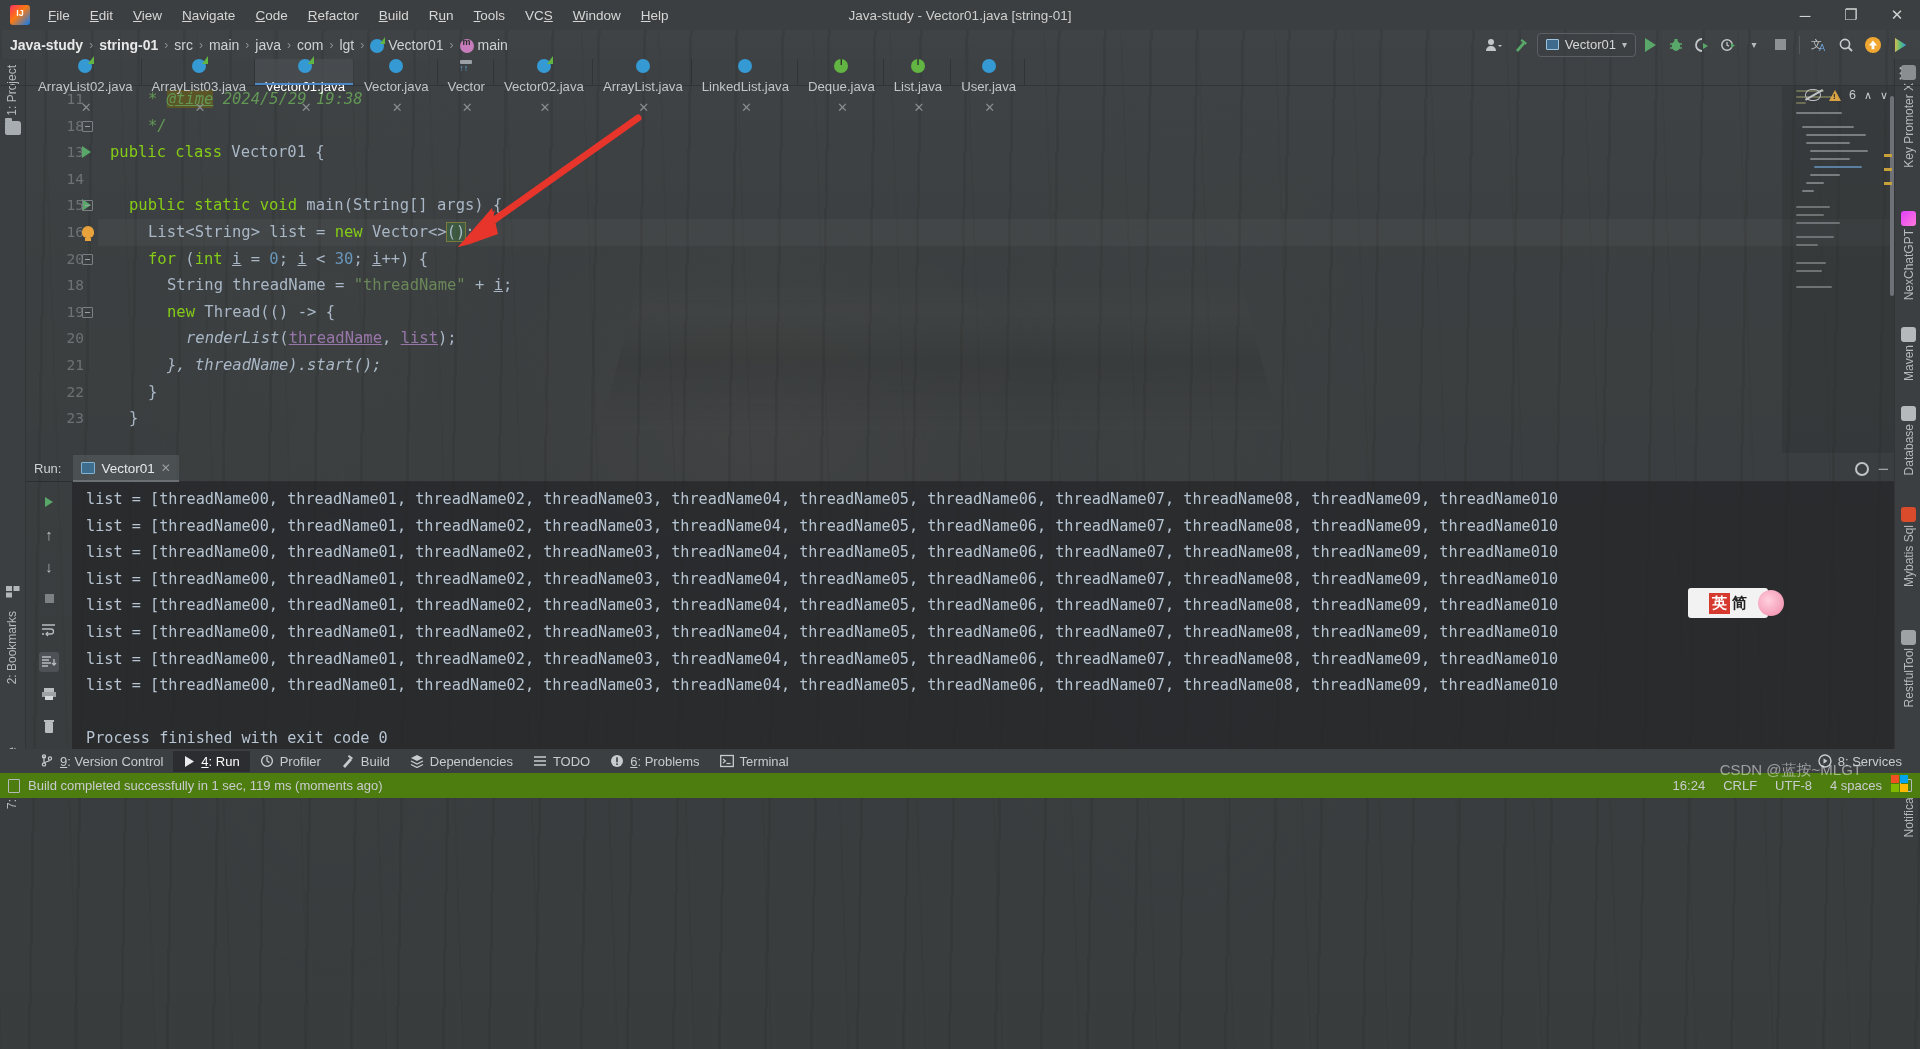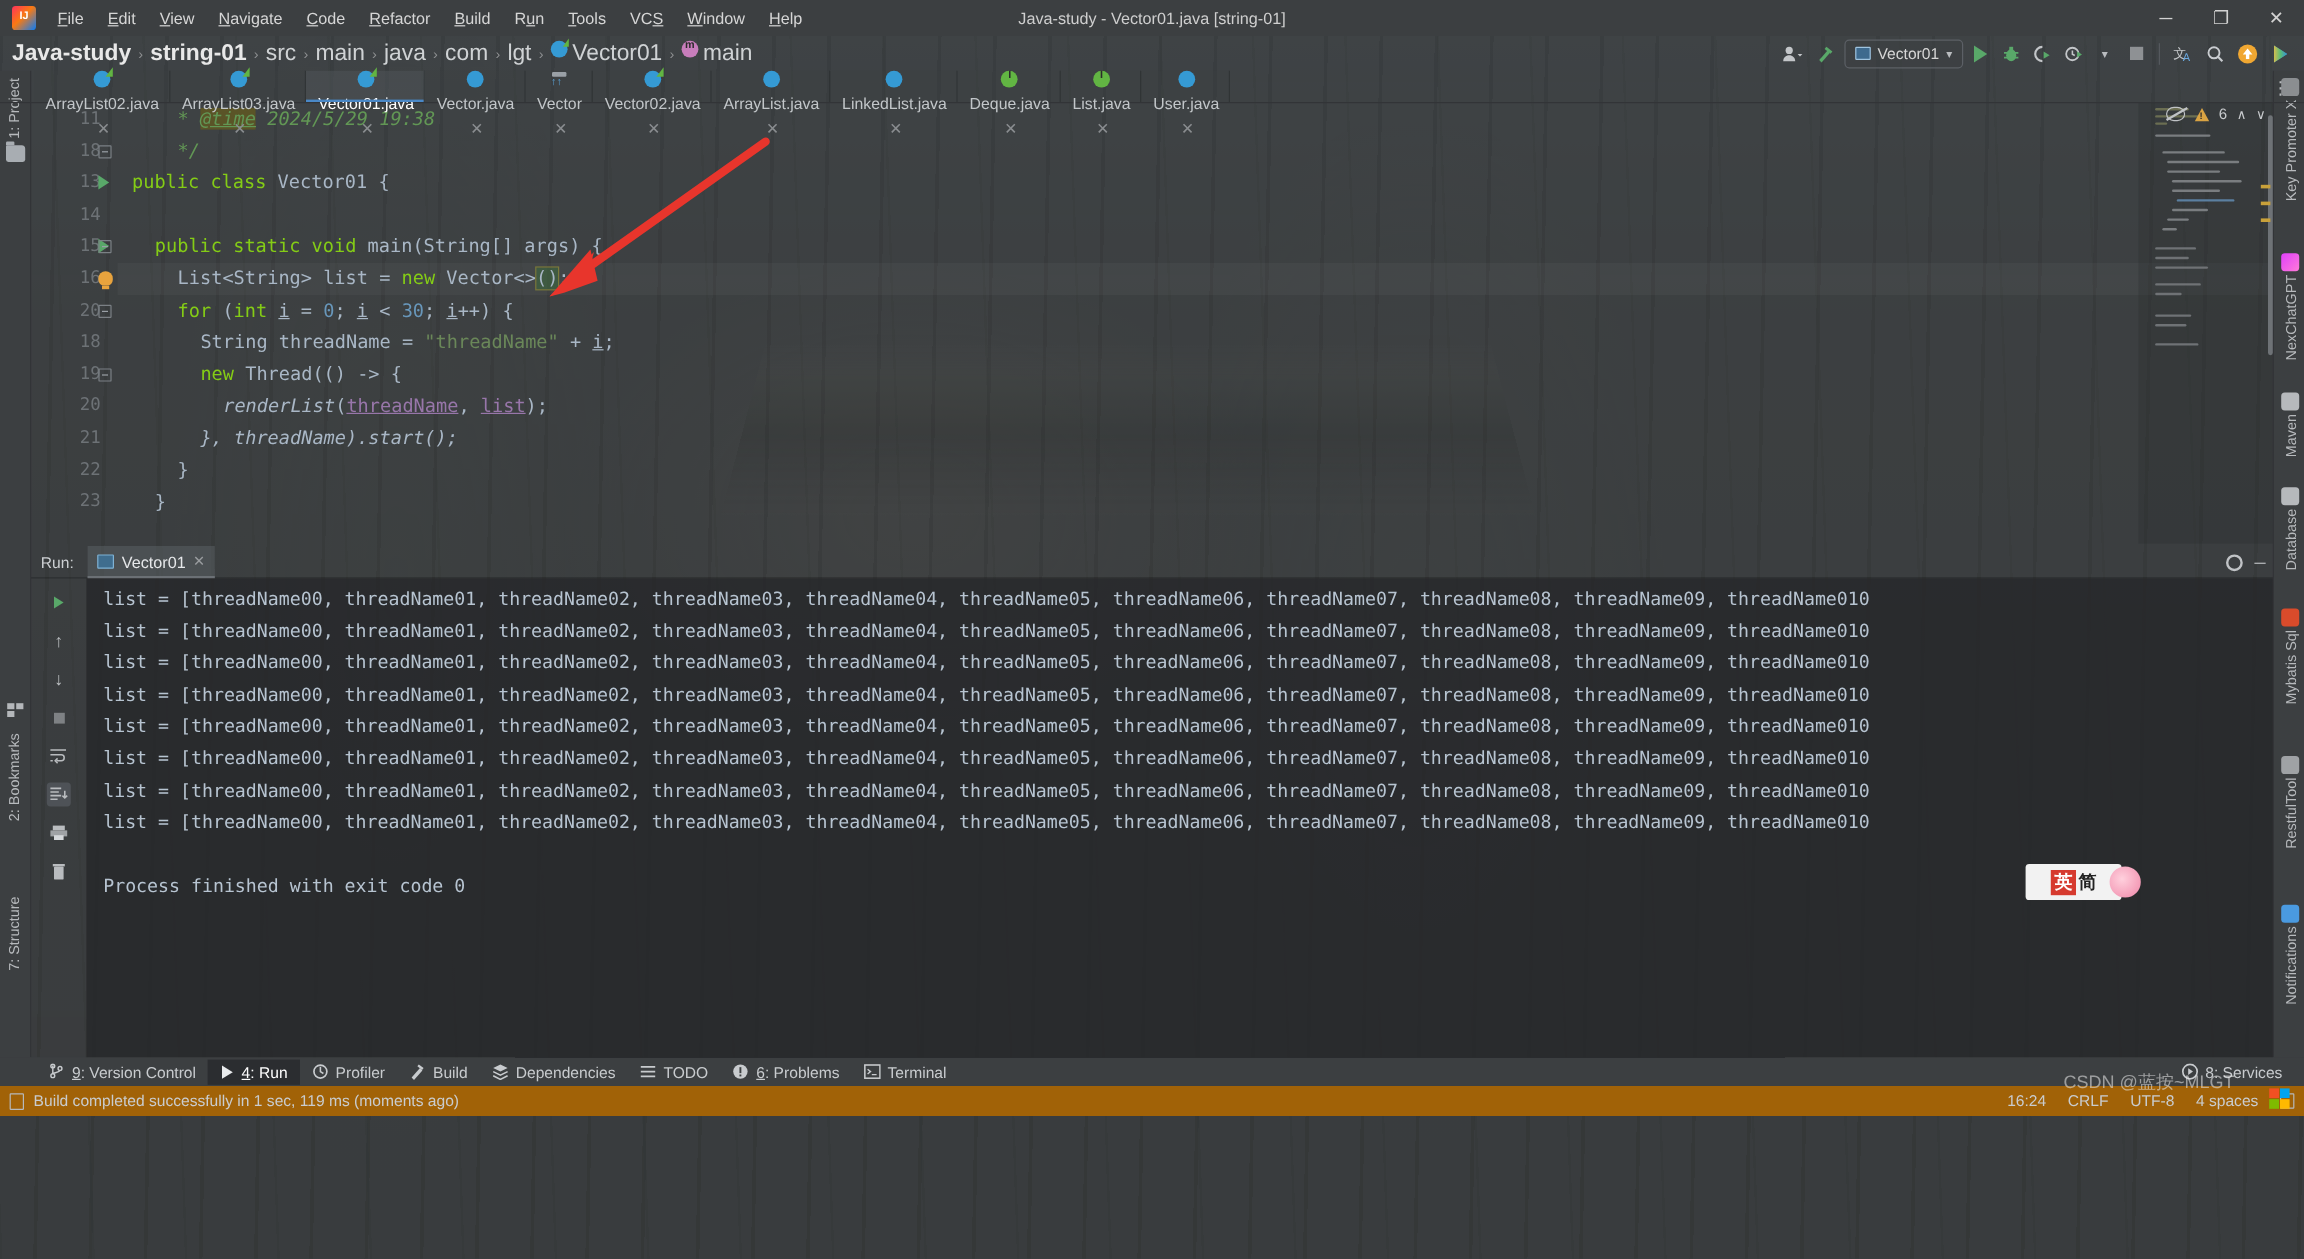"File" #app { height: 930px -> 798px }
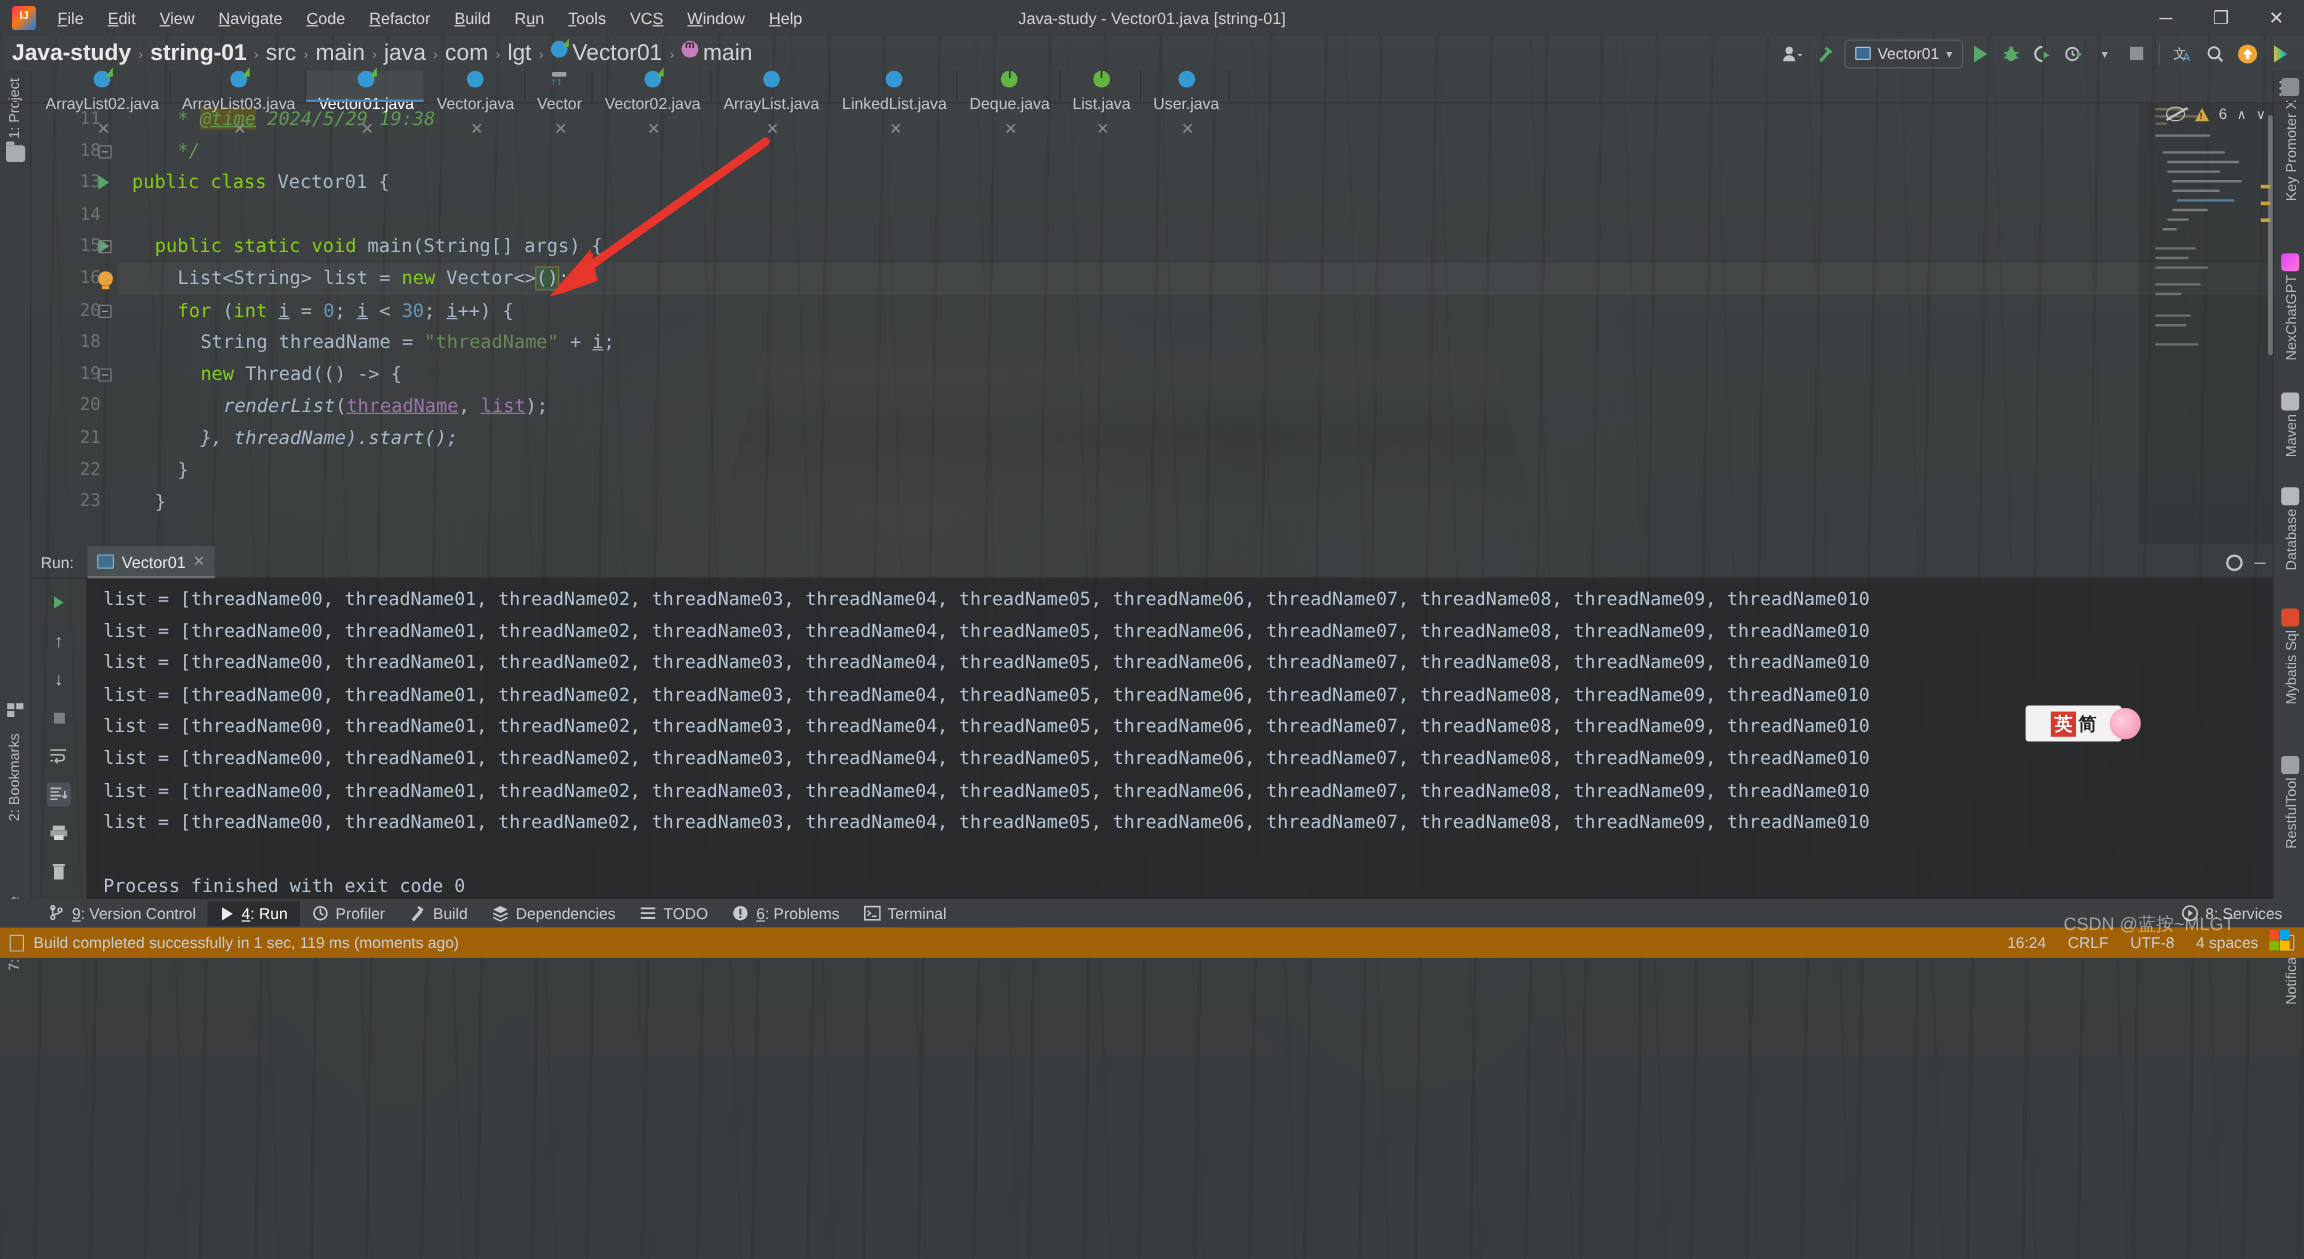"Java-study" .crumb { align-items: flex-start -> flex-end; font-size: 19px -> 14px }
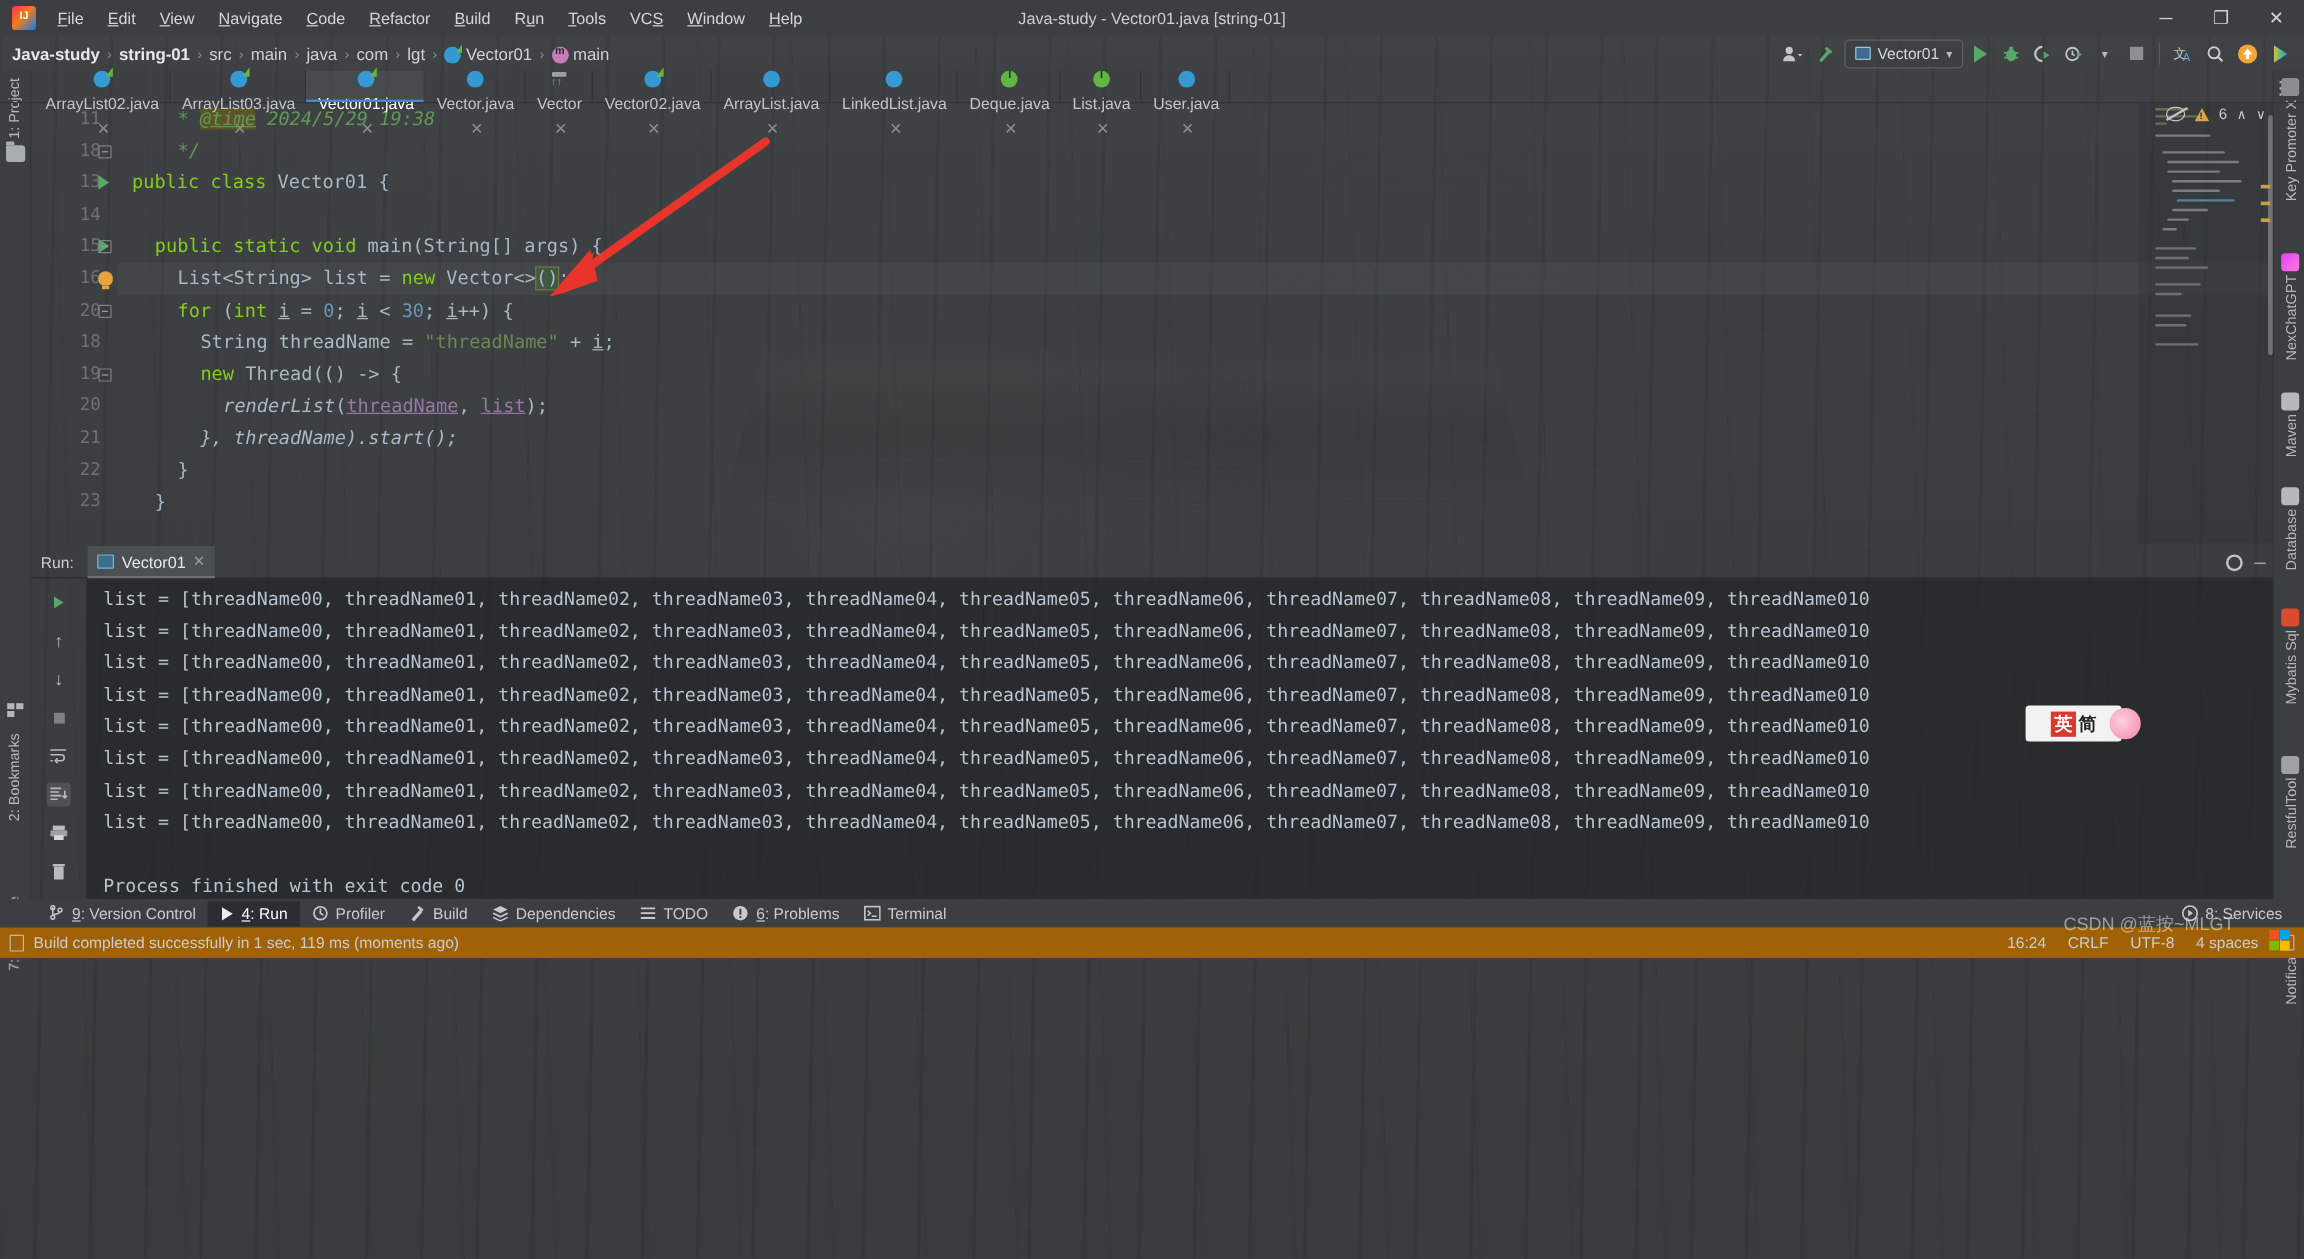"Build completed successfully in 1" .statusbar { background: #a16207 -> #4d7c0f }
